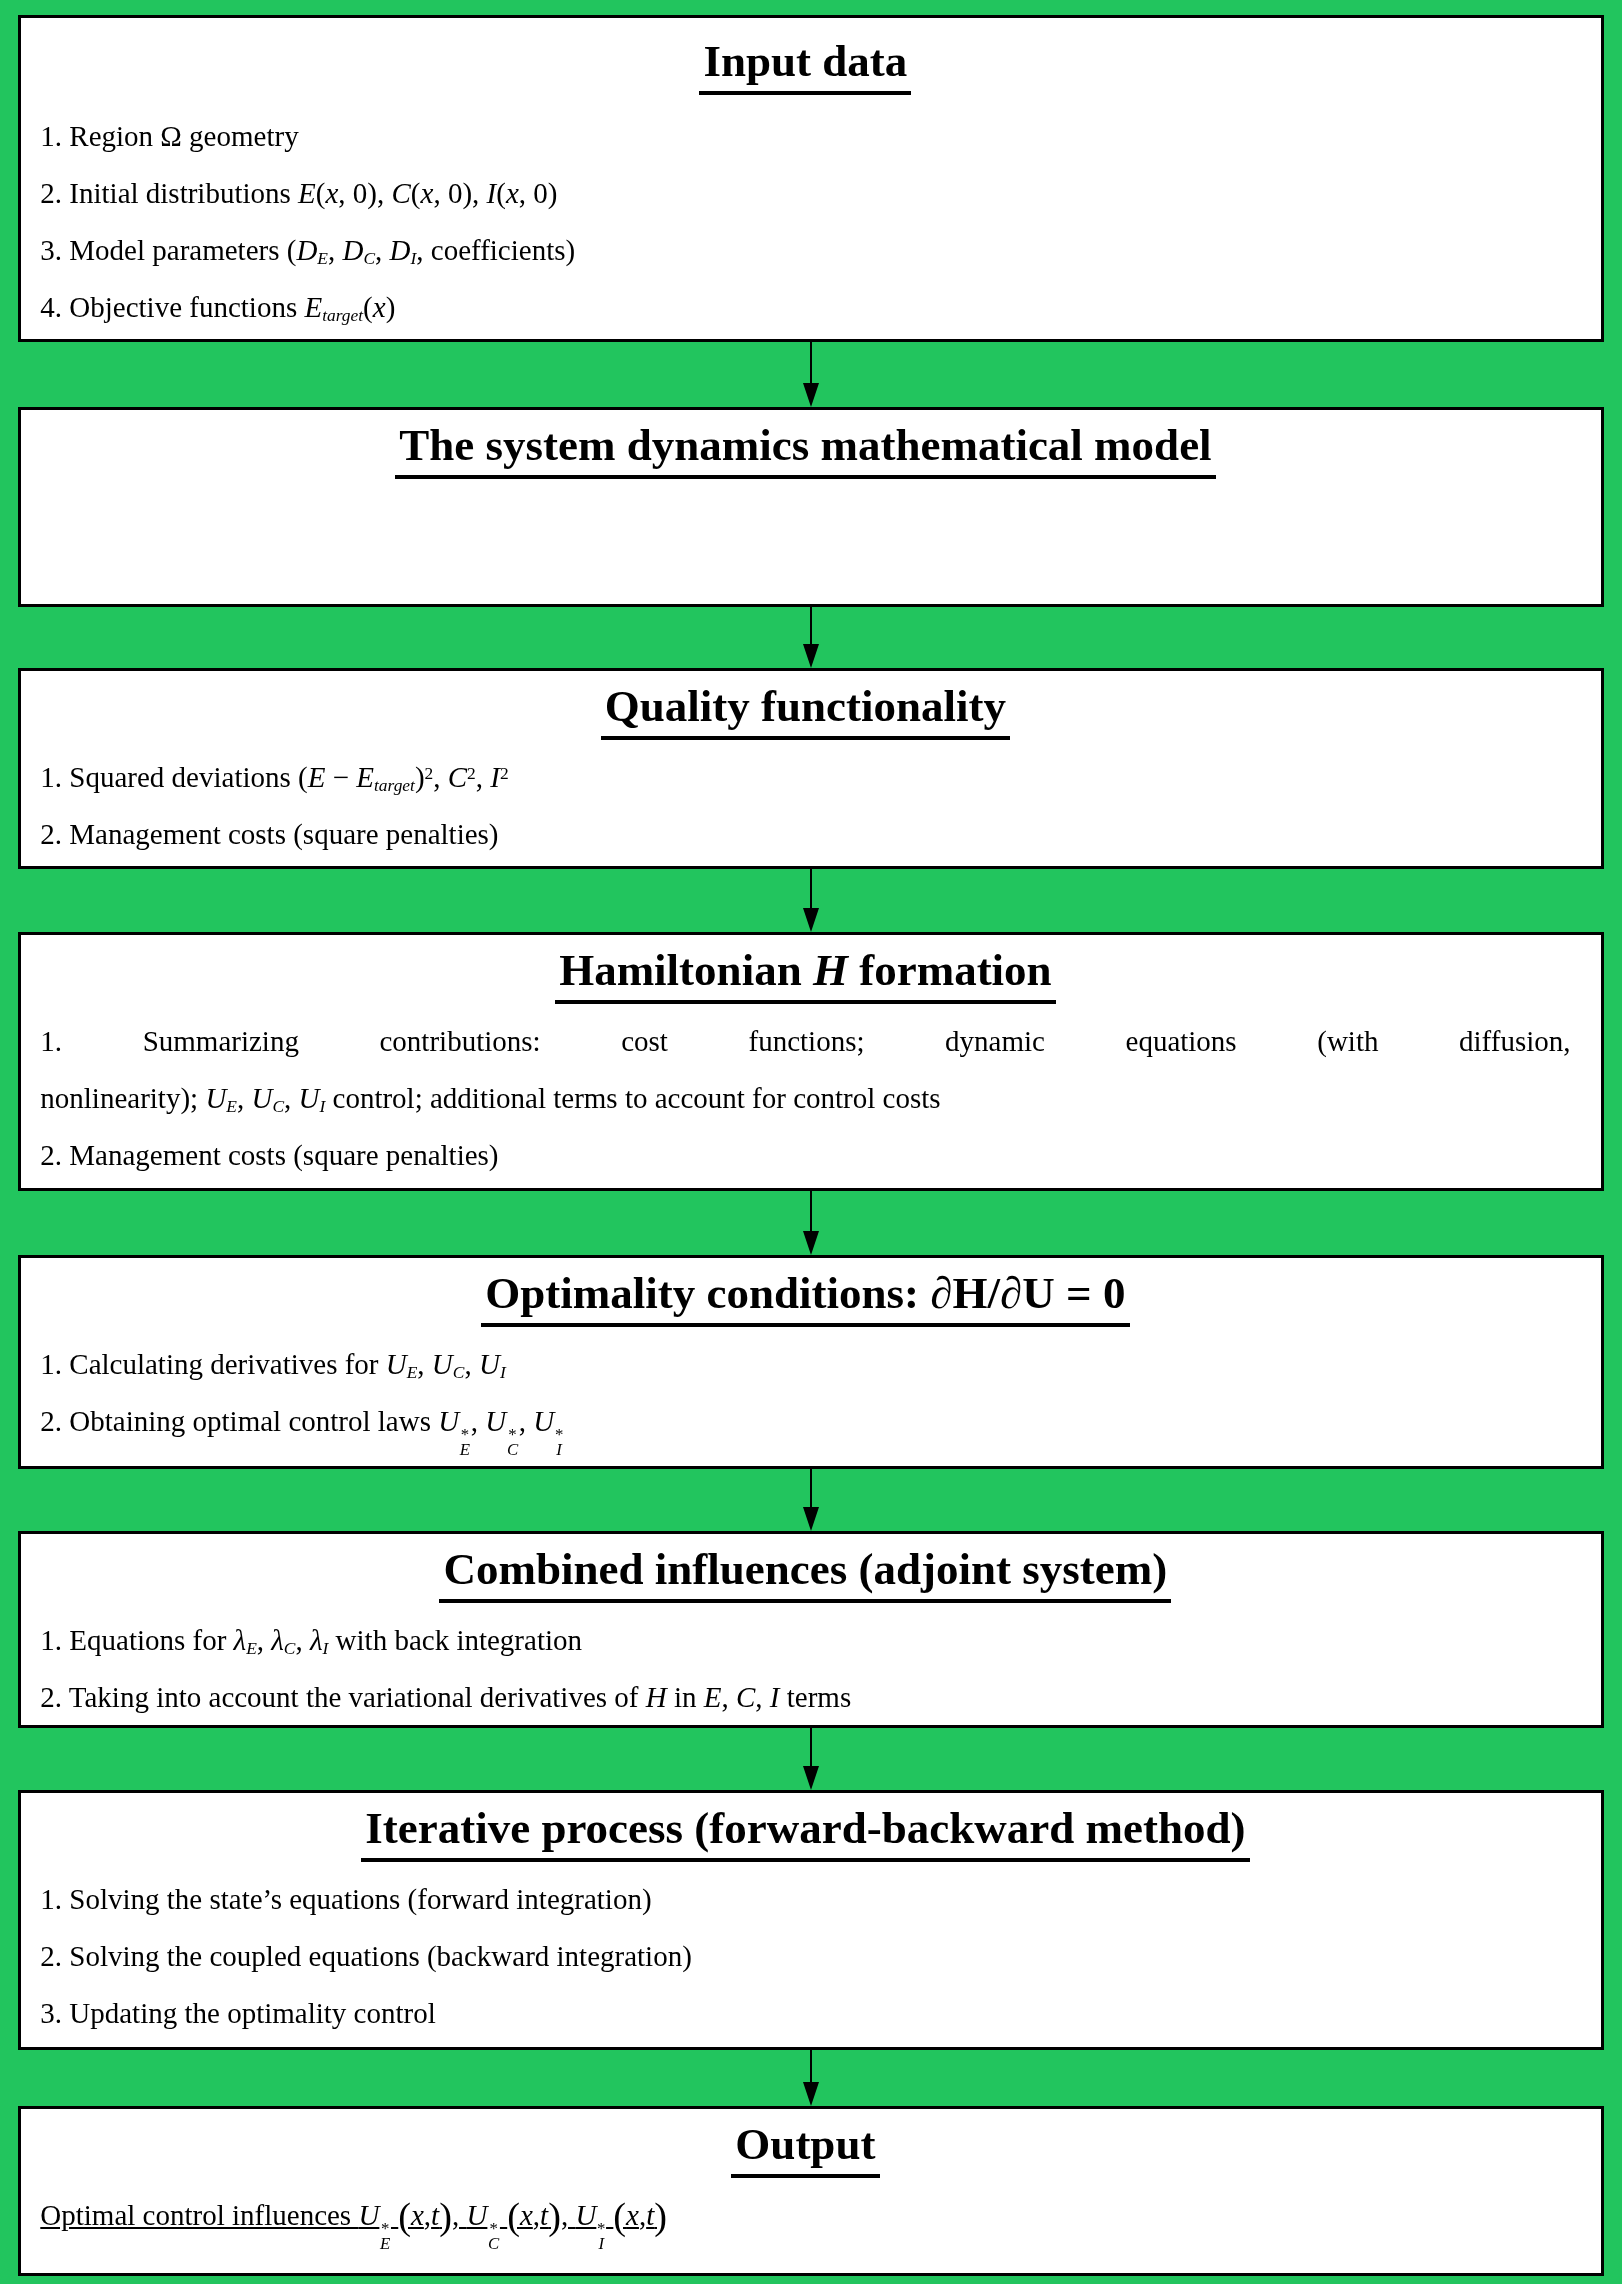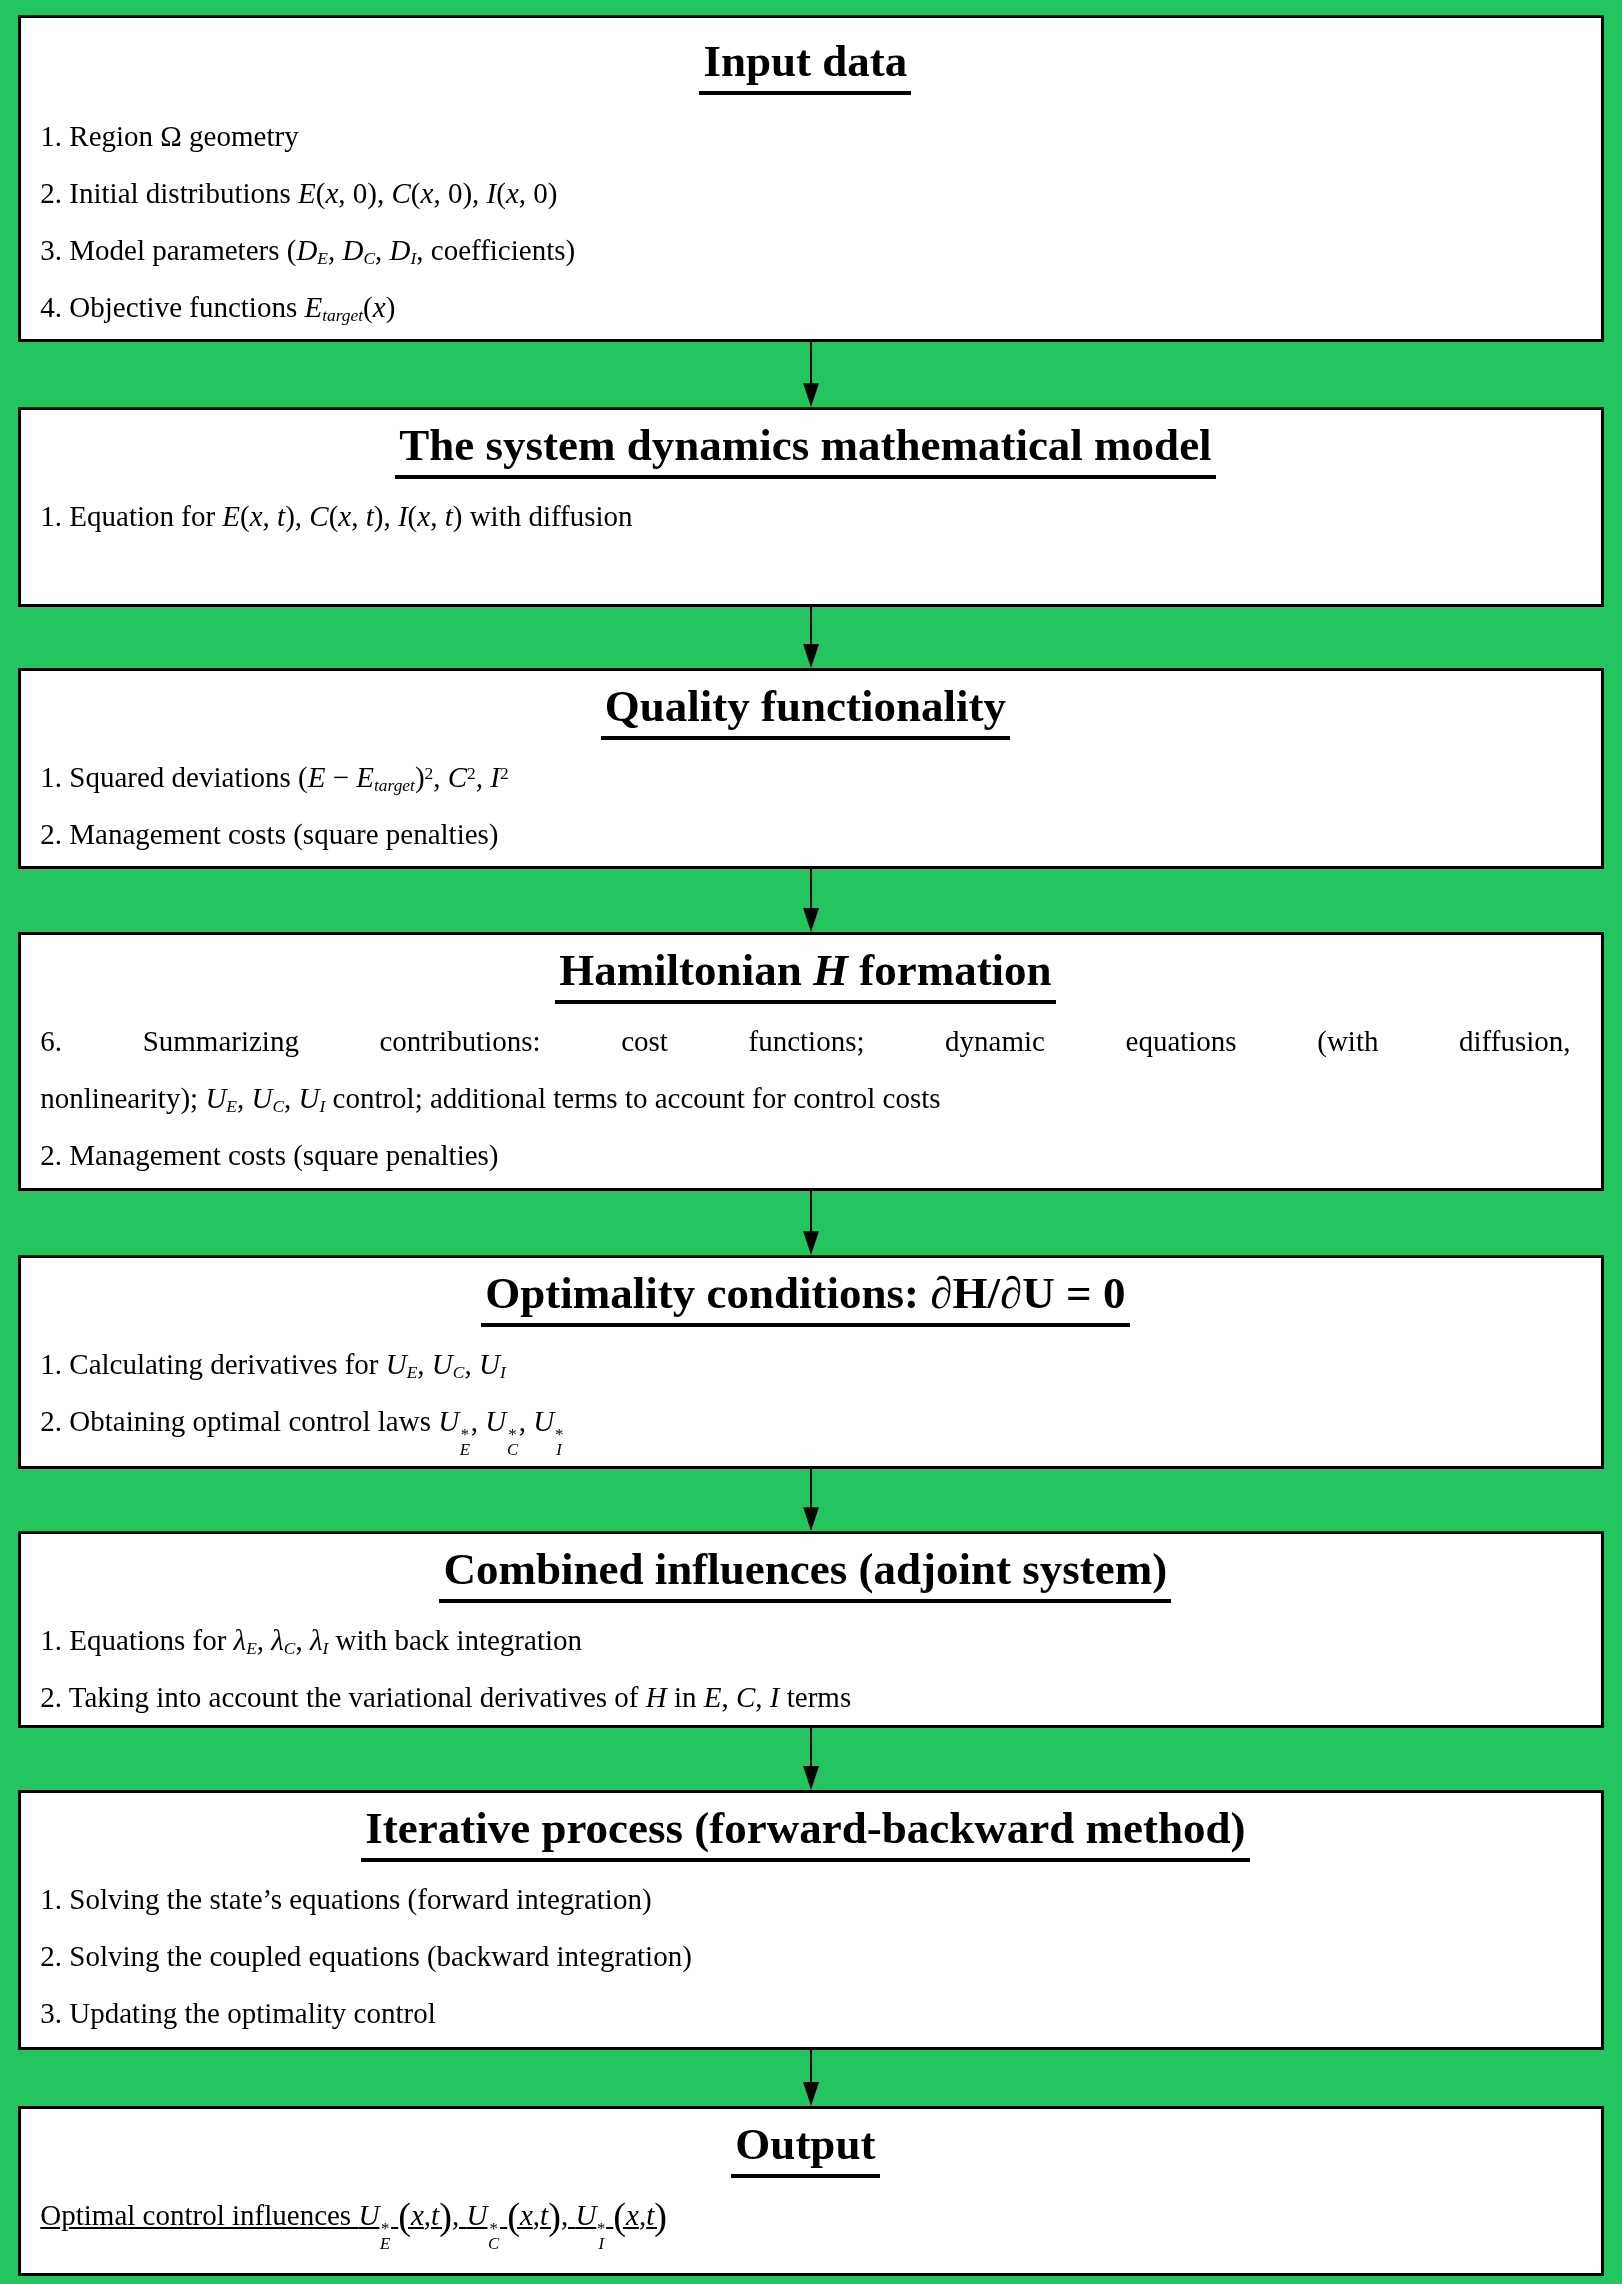"1. Equation for E(x, t)," div.item { html: <div>1. Equation for <i>E</i>(<i>x</i>, <i>t</i>), <i>C</i>(<i>x</i>, <i>t</i>), <i>I</i>(<i>x</i>, <i>t</i>) with diffusion</div> -> none }
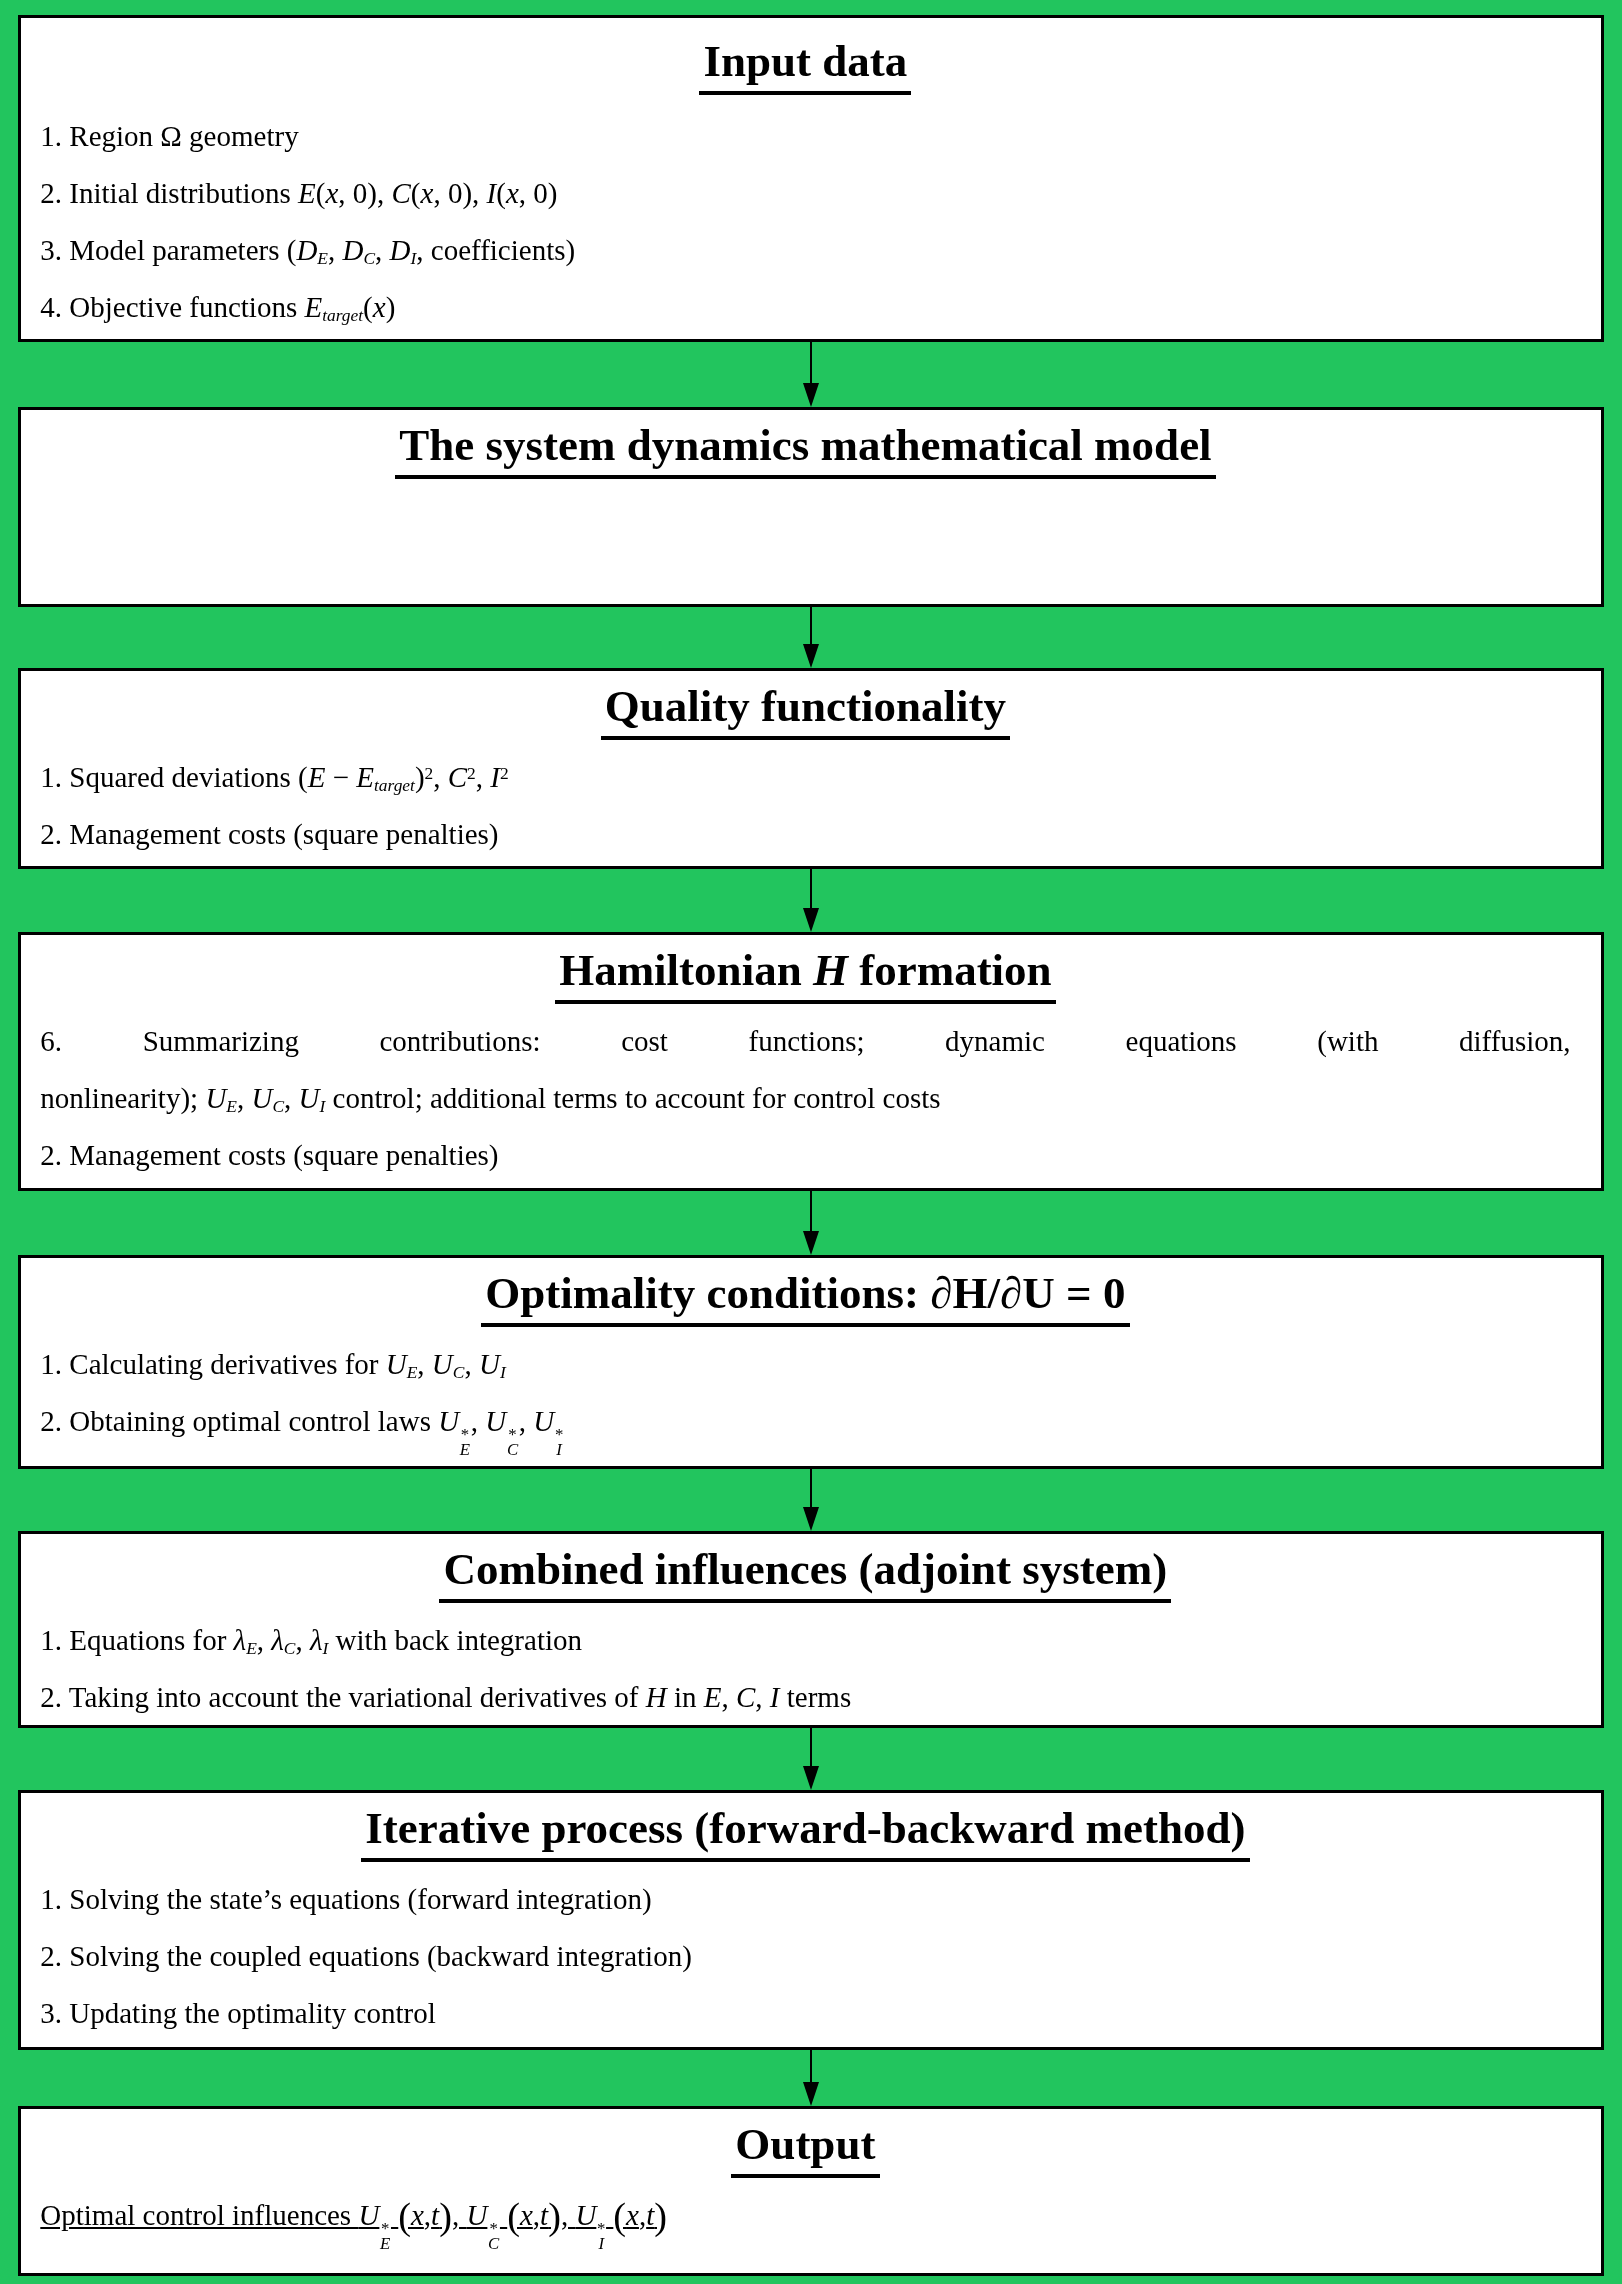"6. Summarizing contributions: cost" div.item { text: 6 -> 1 }
